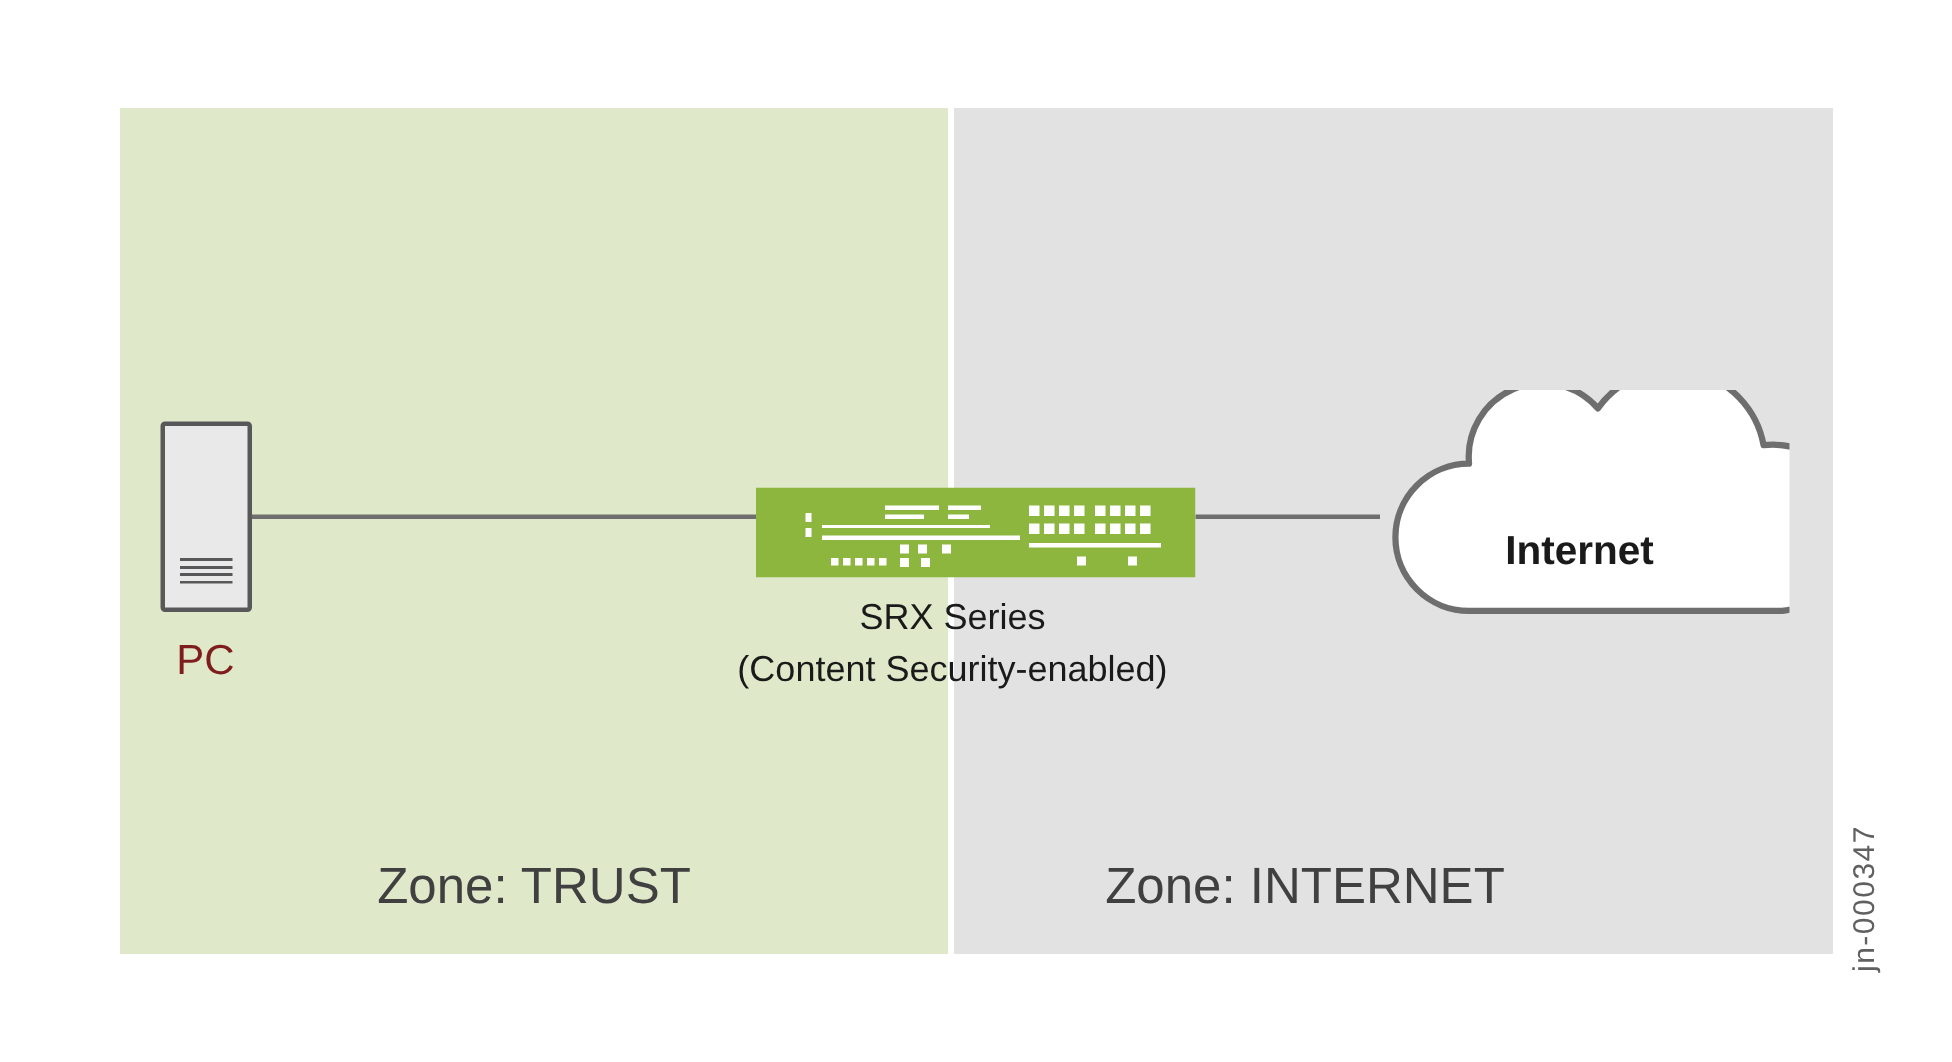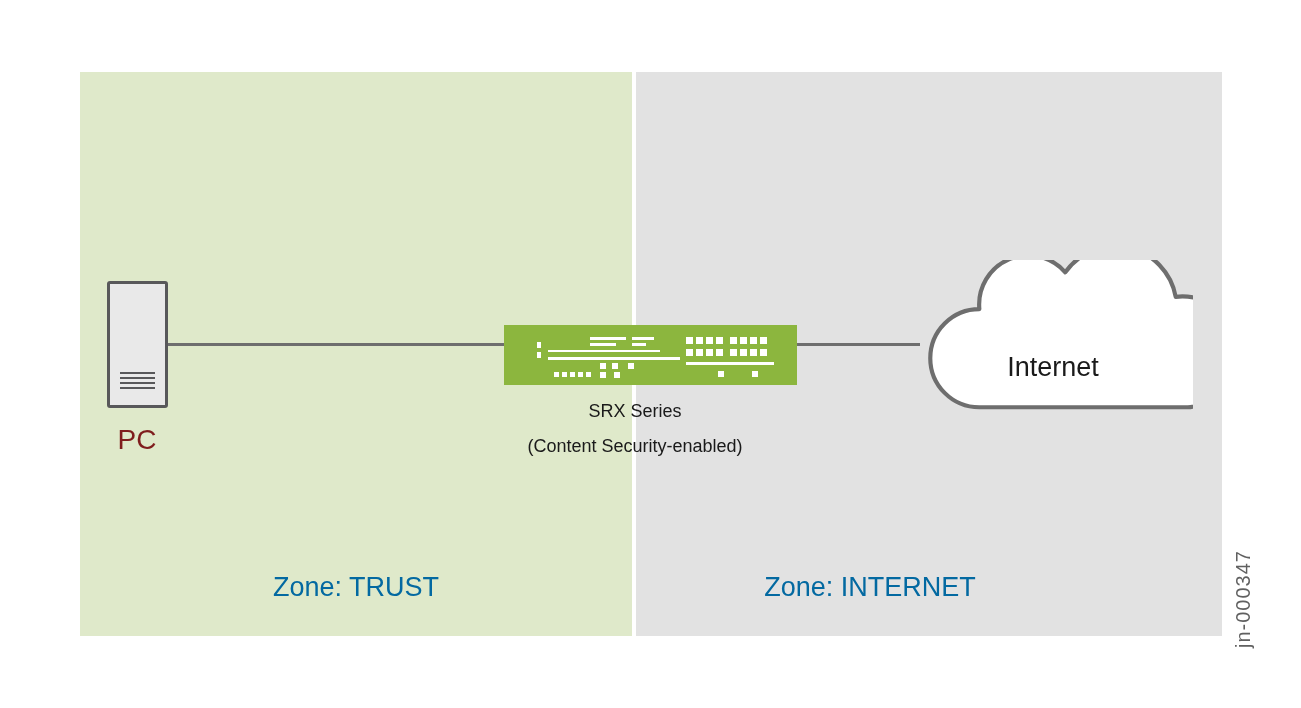"Internet" #cloud-label { font-weight: none -> bold }
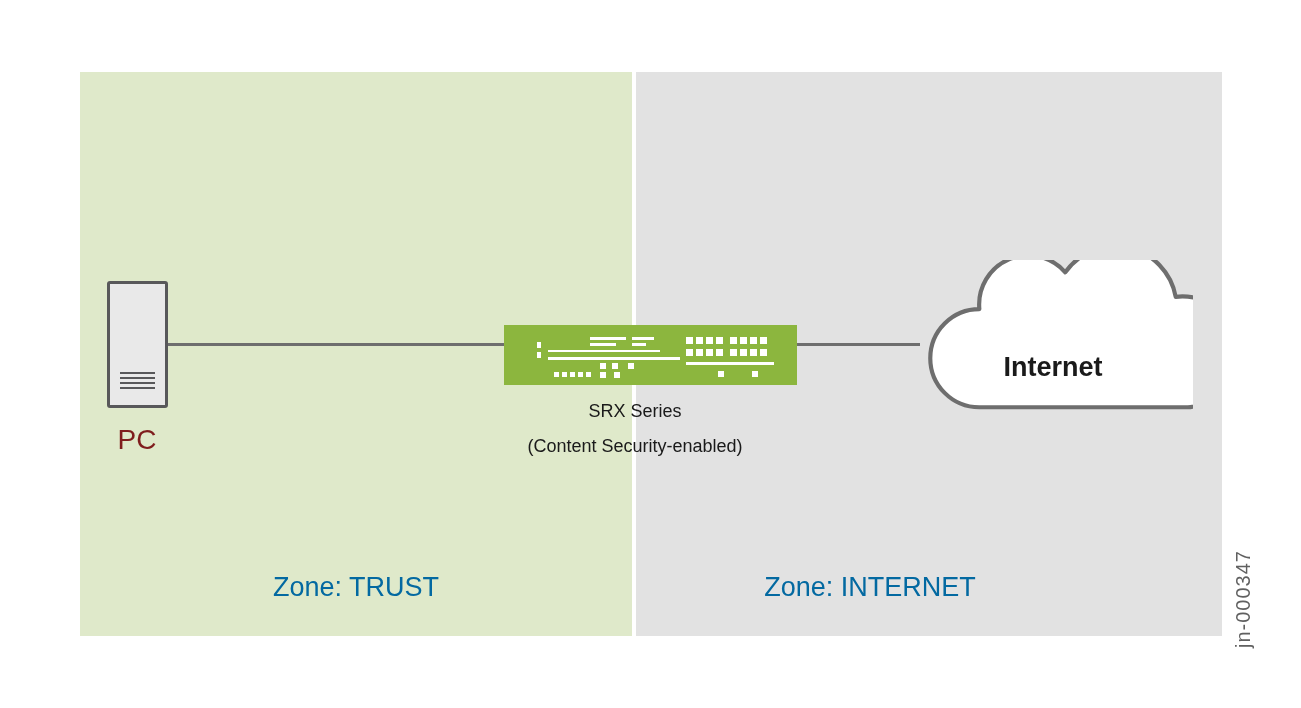"SRX Series" #srx-label { font-size: 18px -> 24px }
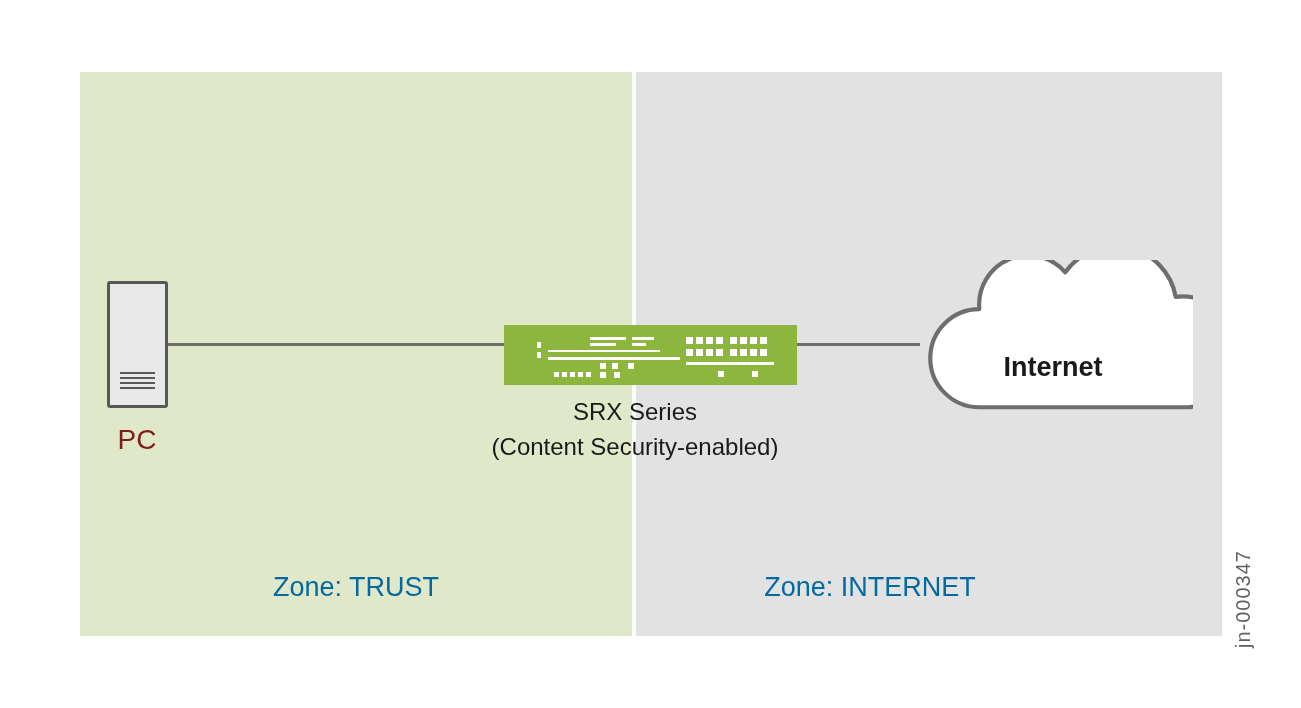"Zone: TRUST" .zone-label { color: #0369a1 -> #404040; font-size: 27px -> 34px }
